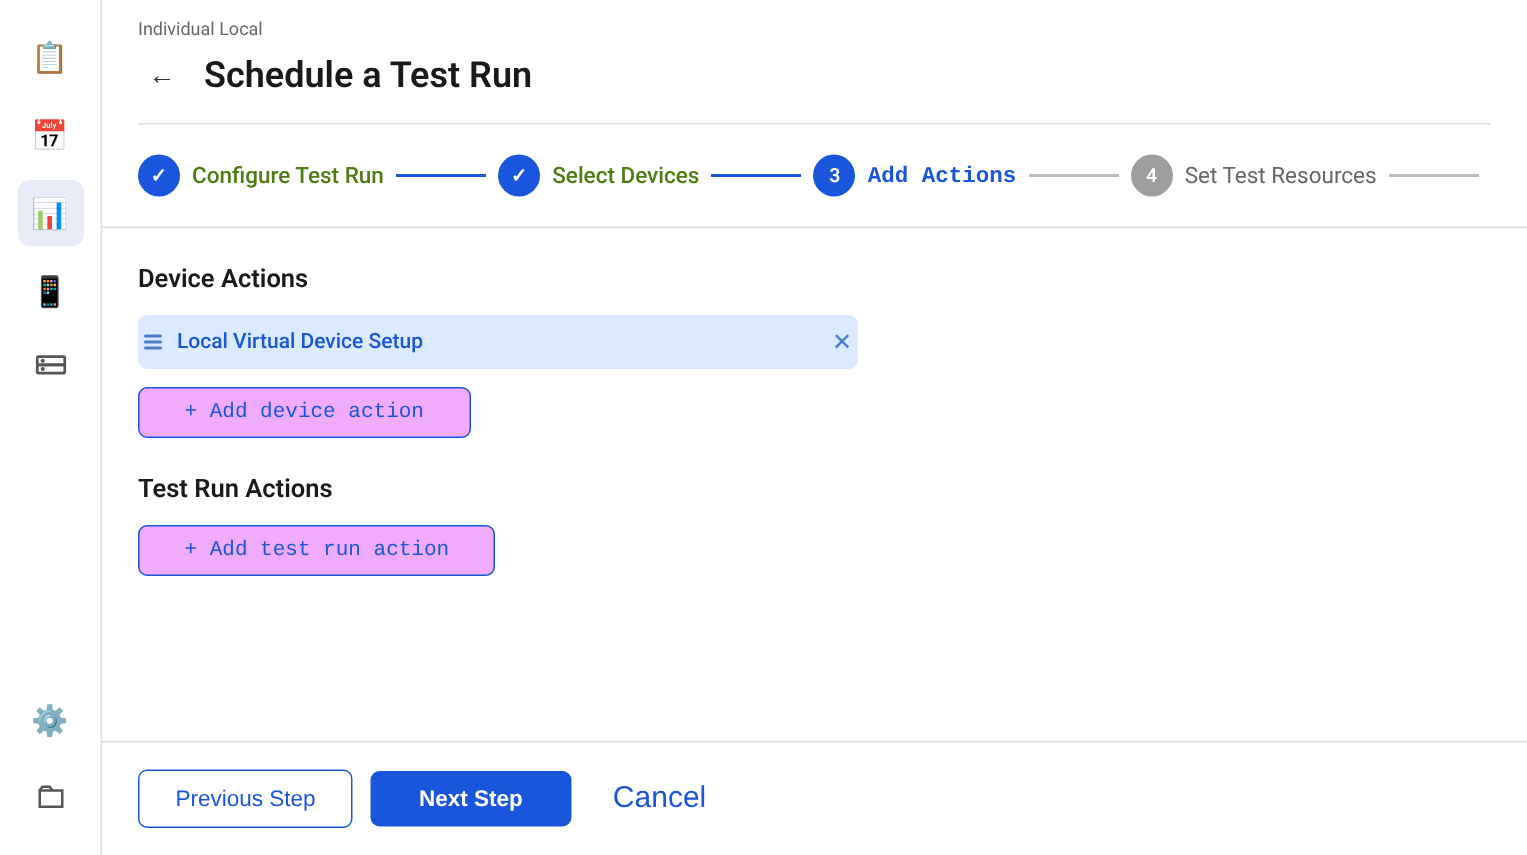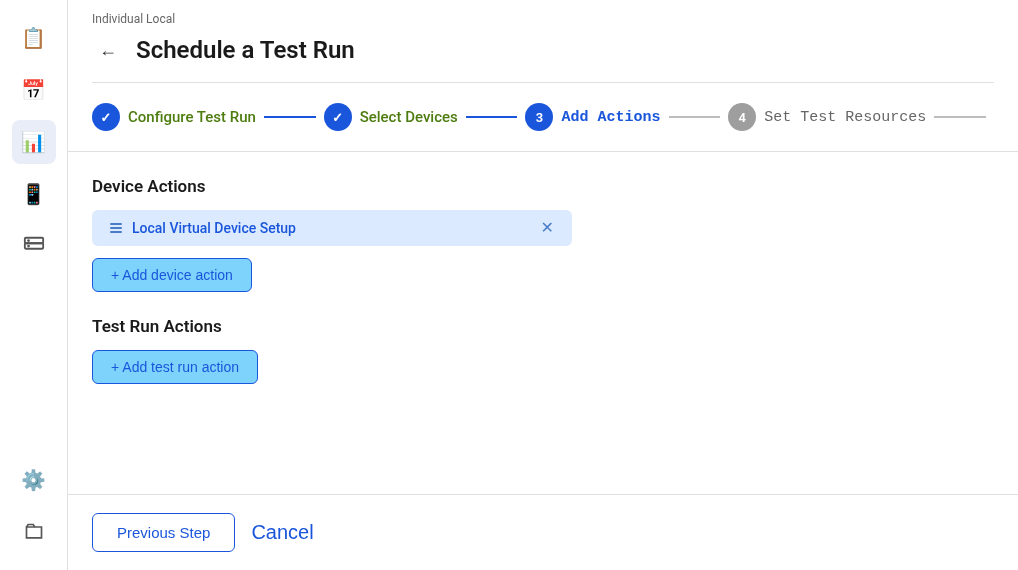"Set Test Resources" .step-label.inactive { font-family: Liberation Mono, monospace -> none }
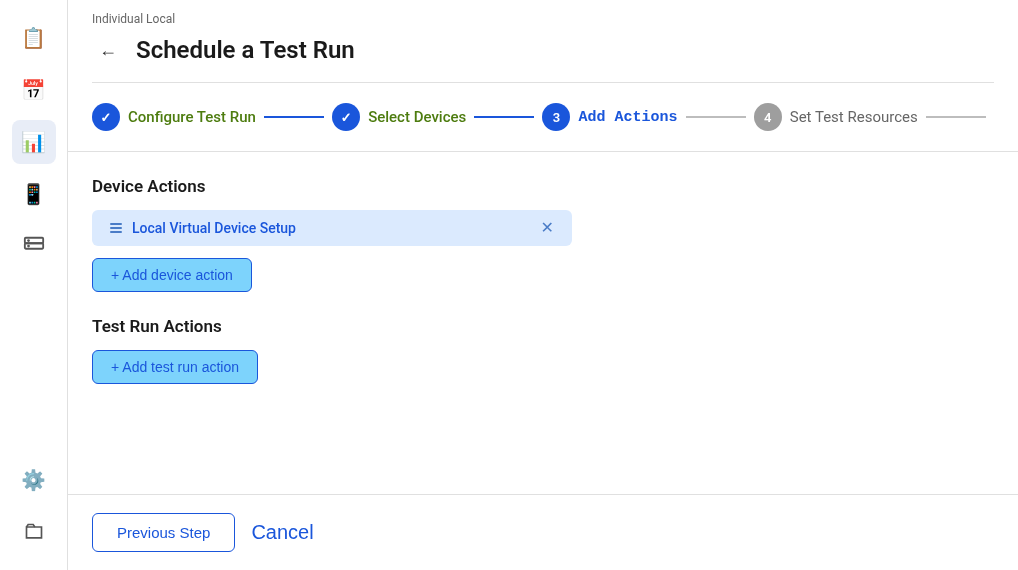"Local Virtual Device Setup" .action-chip { padding: 10px 18px -> 10px 4px }
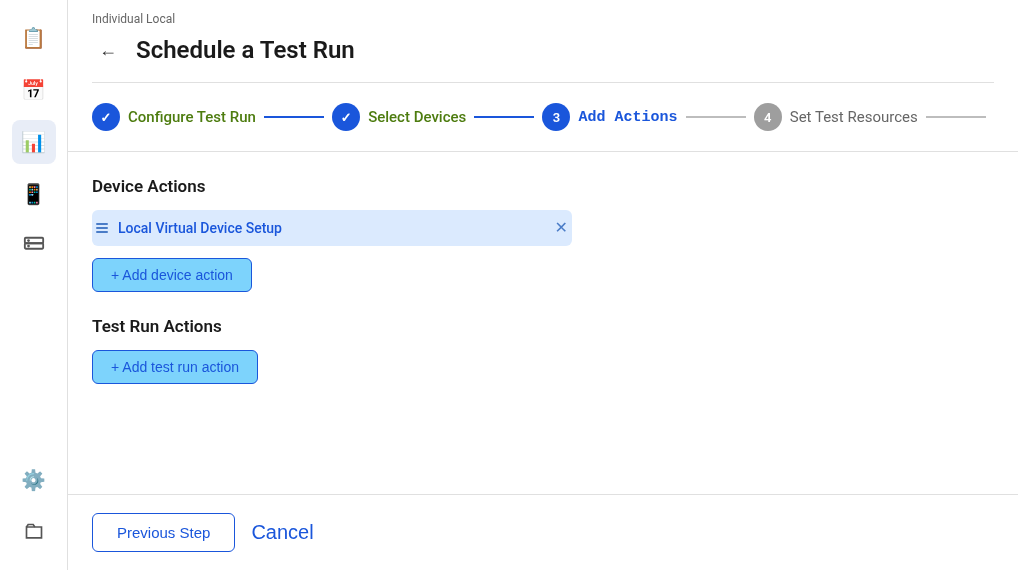"+ Add device action" .add-action-btn { background: #7dd3fc -> #f0abfc; font-family: none -> Liberation Mono, monospace; padding: 8px 18px -> 8px 30px }
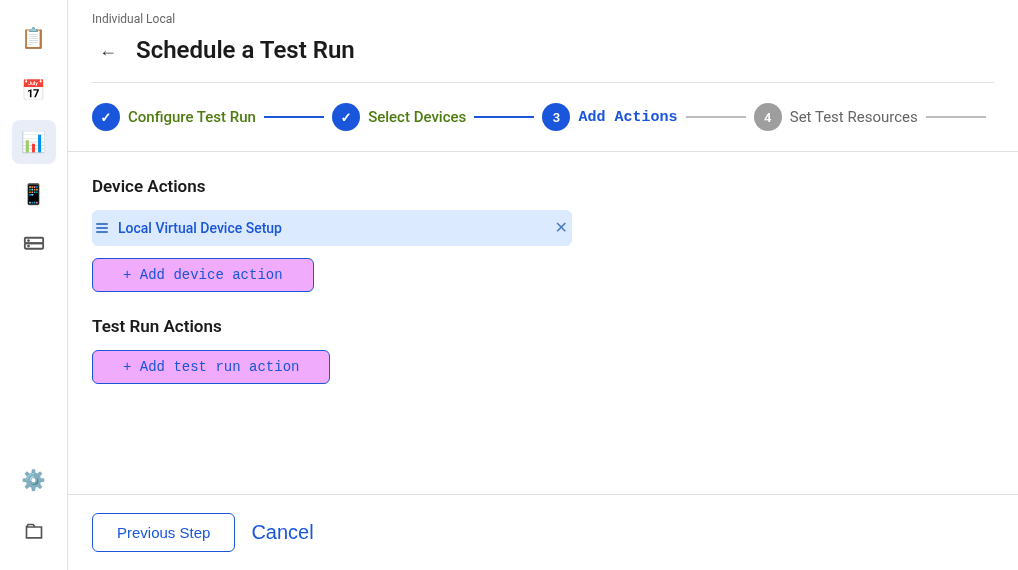"Previous Step" .footer { gap: 0 -> 12px }
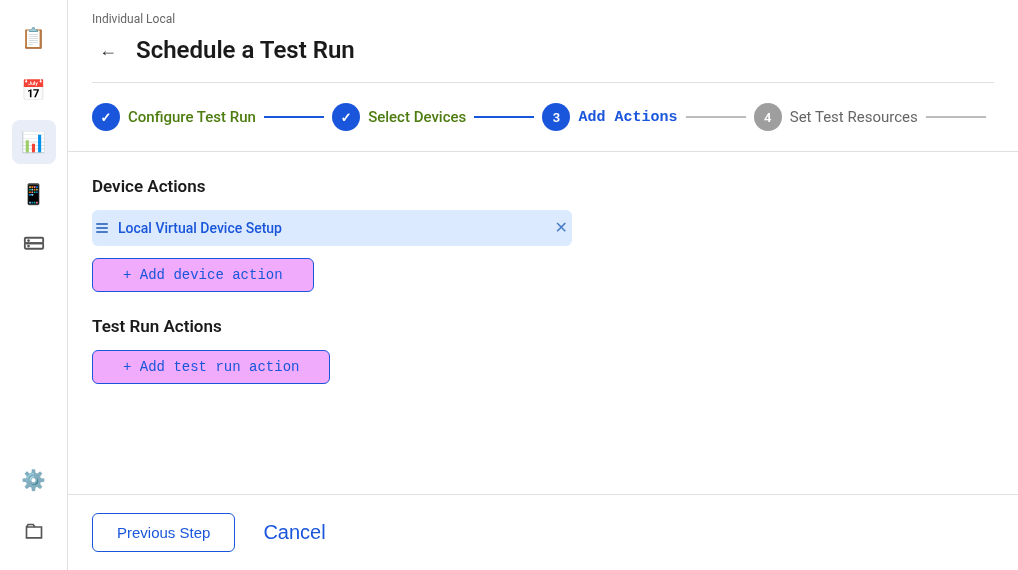"Next Step" button.btn-next { html: none -> <button>Next Step</button> }
